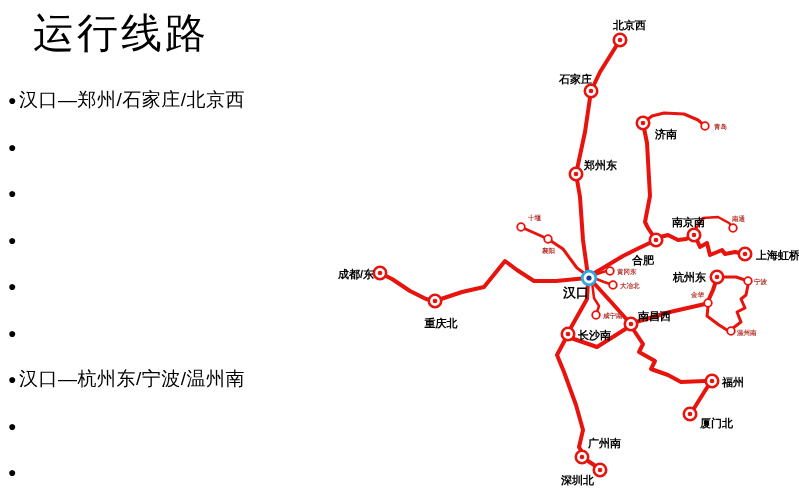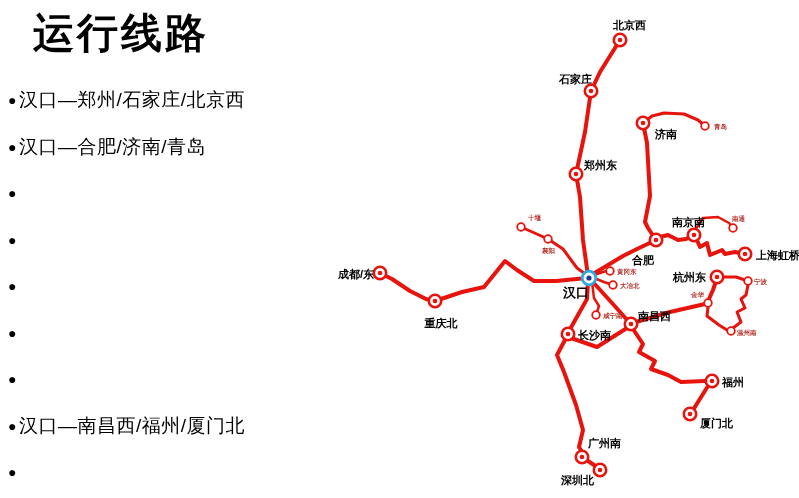"运行线路" .title { font-weight: bold -> normal }
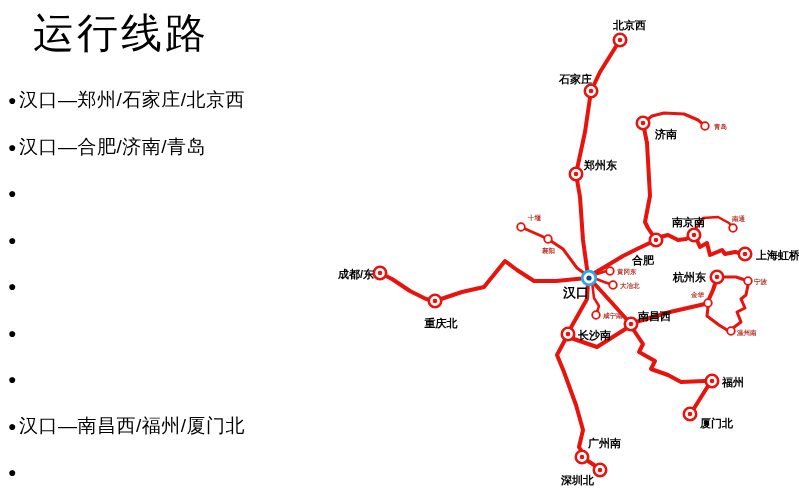"汉口—合肥/济南/青岛" span { html: <span>汉口—合肥/济南/青岛</span> -> none }
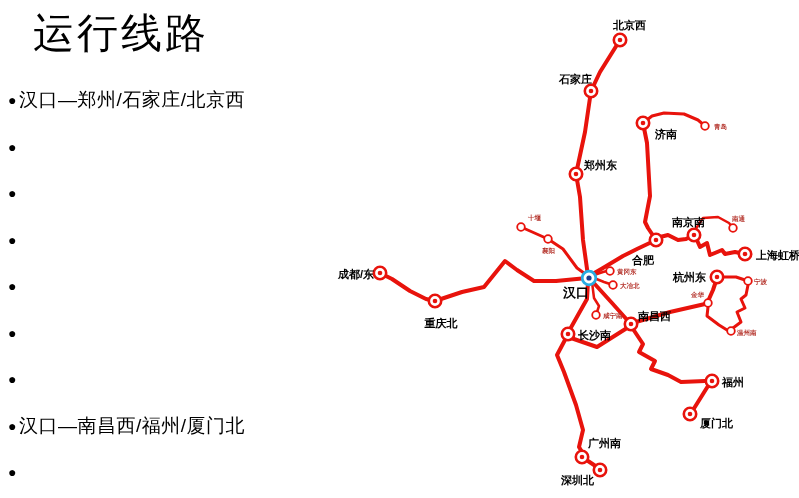"汉口—杭州东/宁波/温州南" span { html: none -> <span>汉口—杭州东/宁波/温州南</span> }
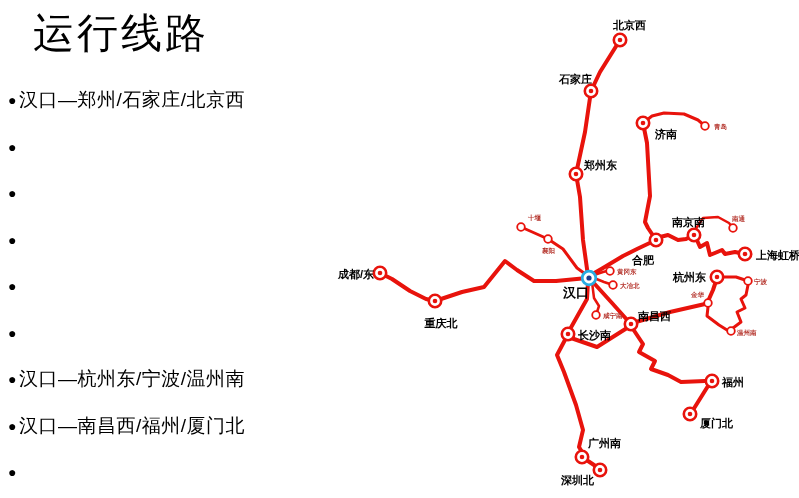"汉口—南昌西/福州/厦门北" span { html: <span>汉口—南昌西/福州/厦门北</span> -> none }
